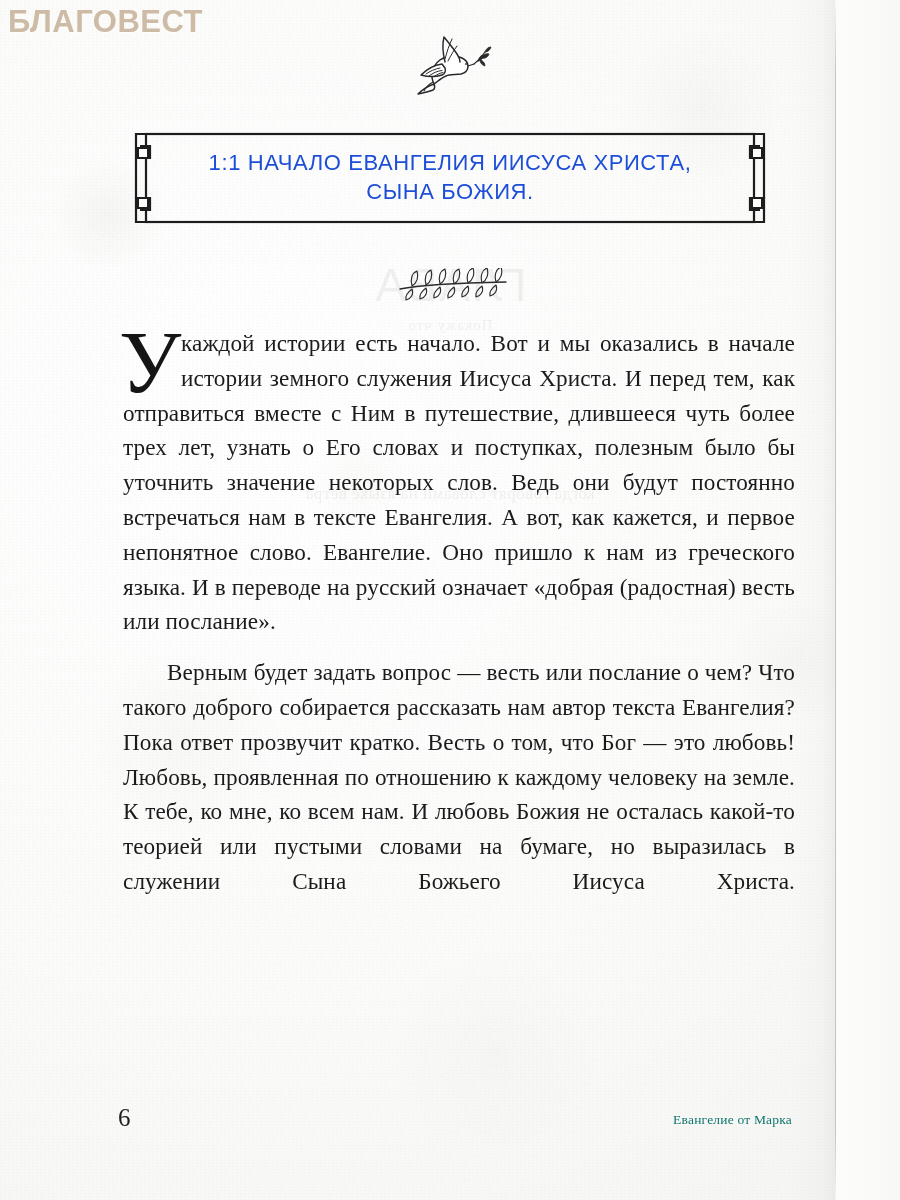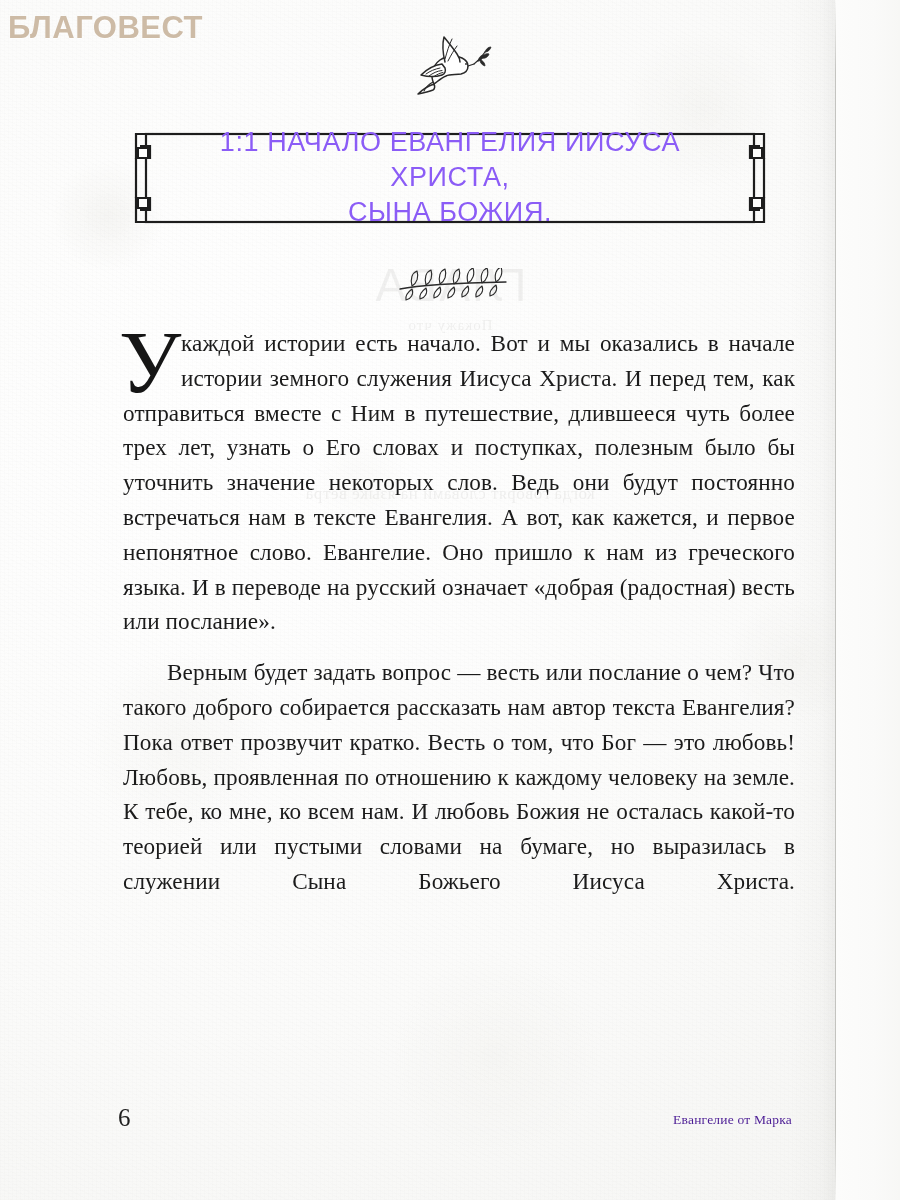"БЛАГОВЕСТ" .watermark { top: 10px -> 4px }
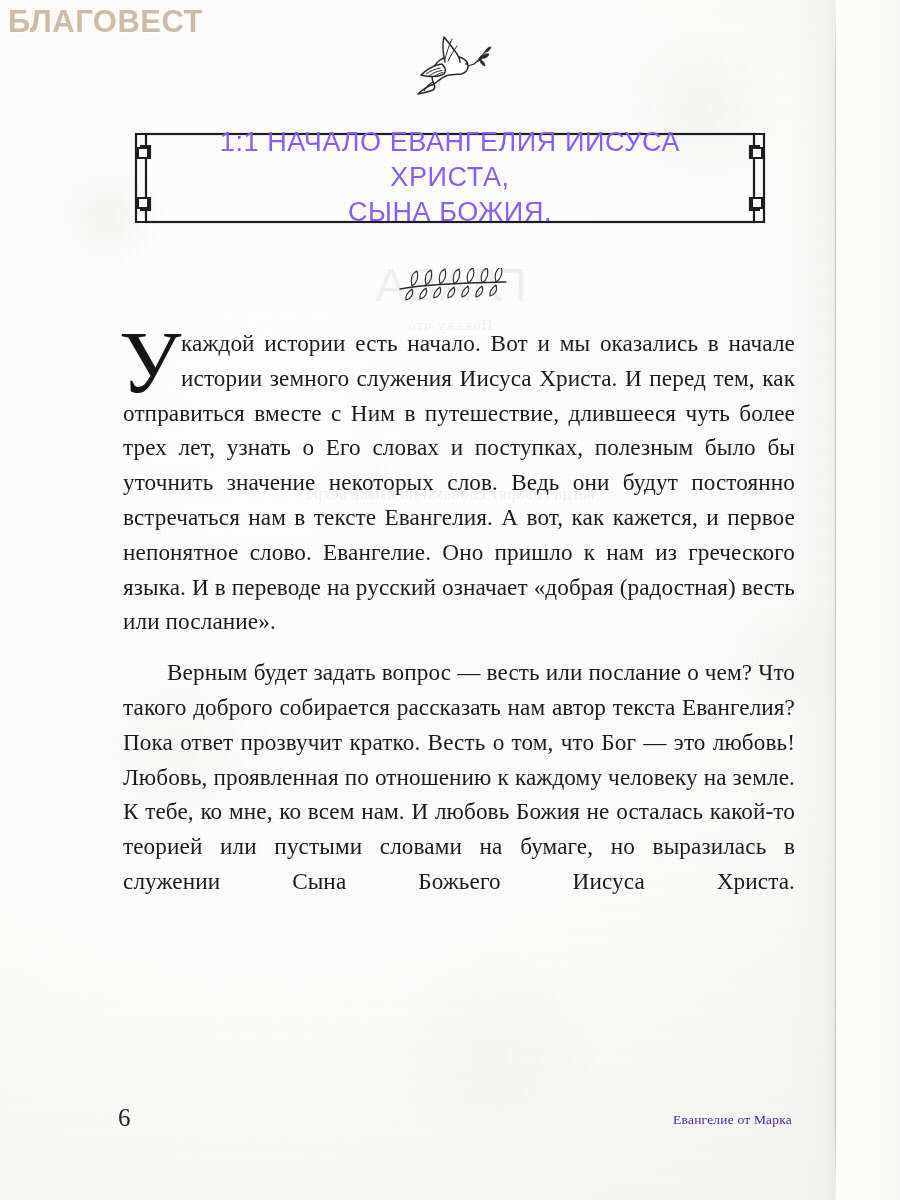"1:1 НАЧАЛО ЕВАНГЕЛИЯ ИИСУСА ХРИСТА," .title-text { color: #8b5cf6 -> #1d4ed8; font-size: 27px -> 22px }
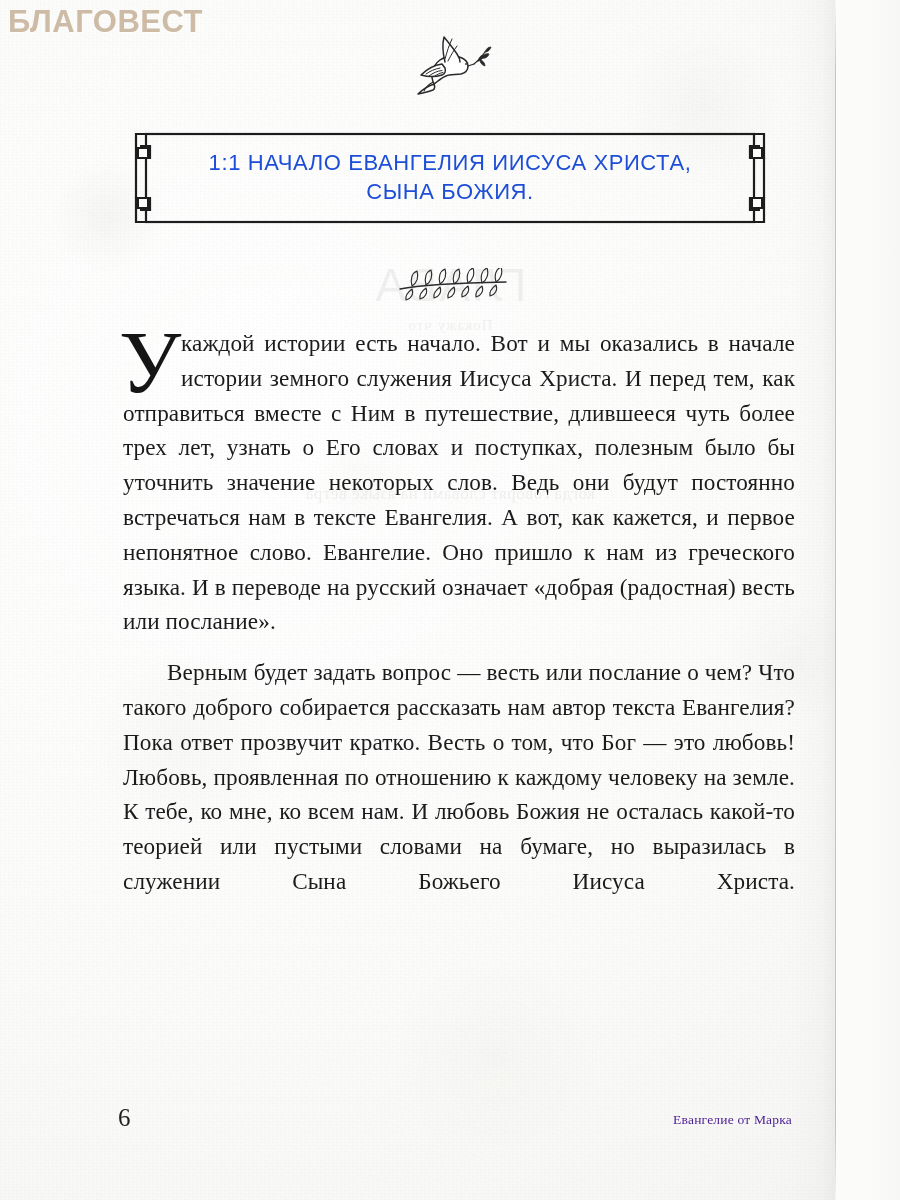"Евангелие от Марка" .running-head { color: #4c1d95 -> #0f766e }
